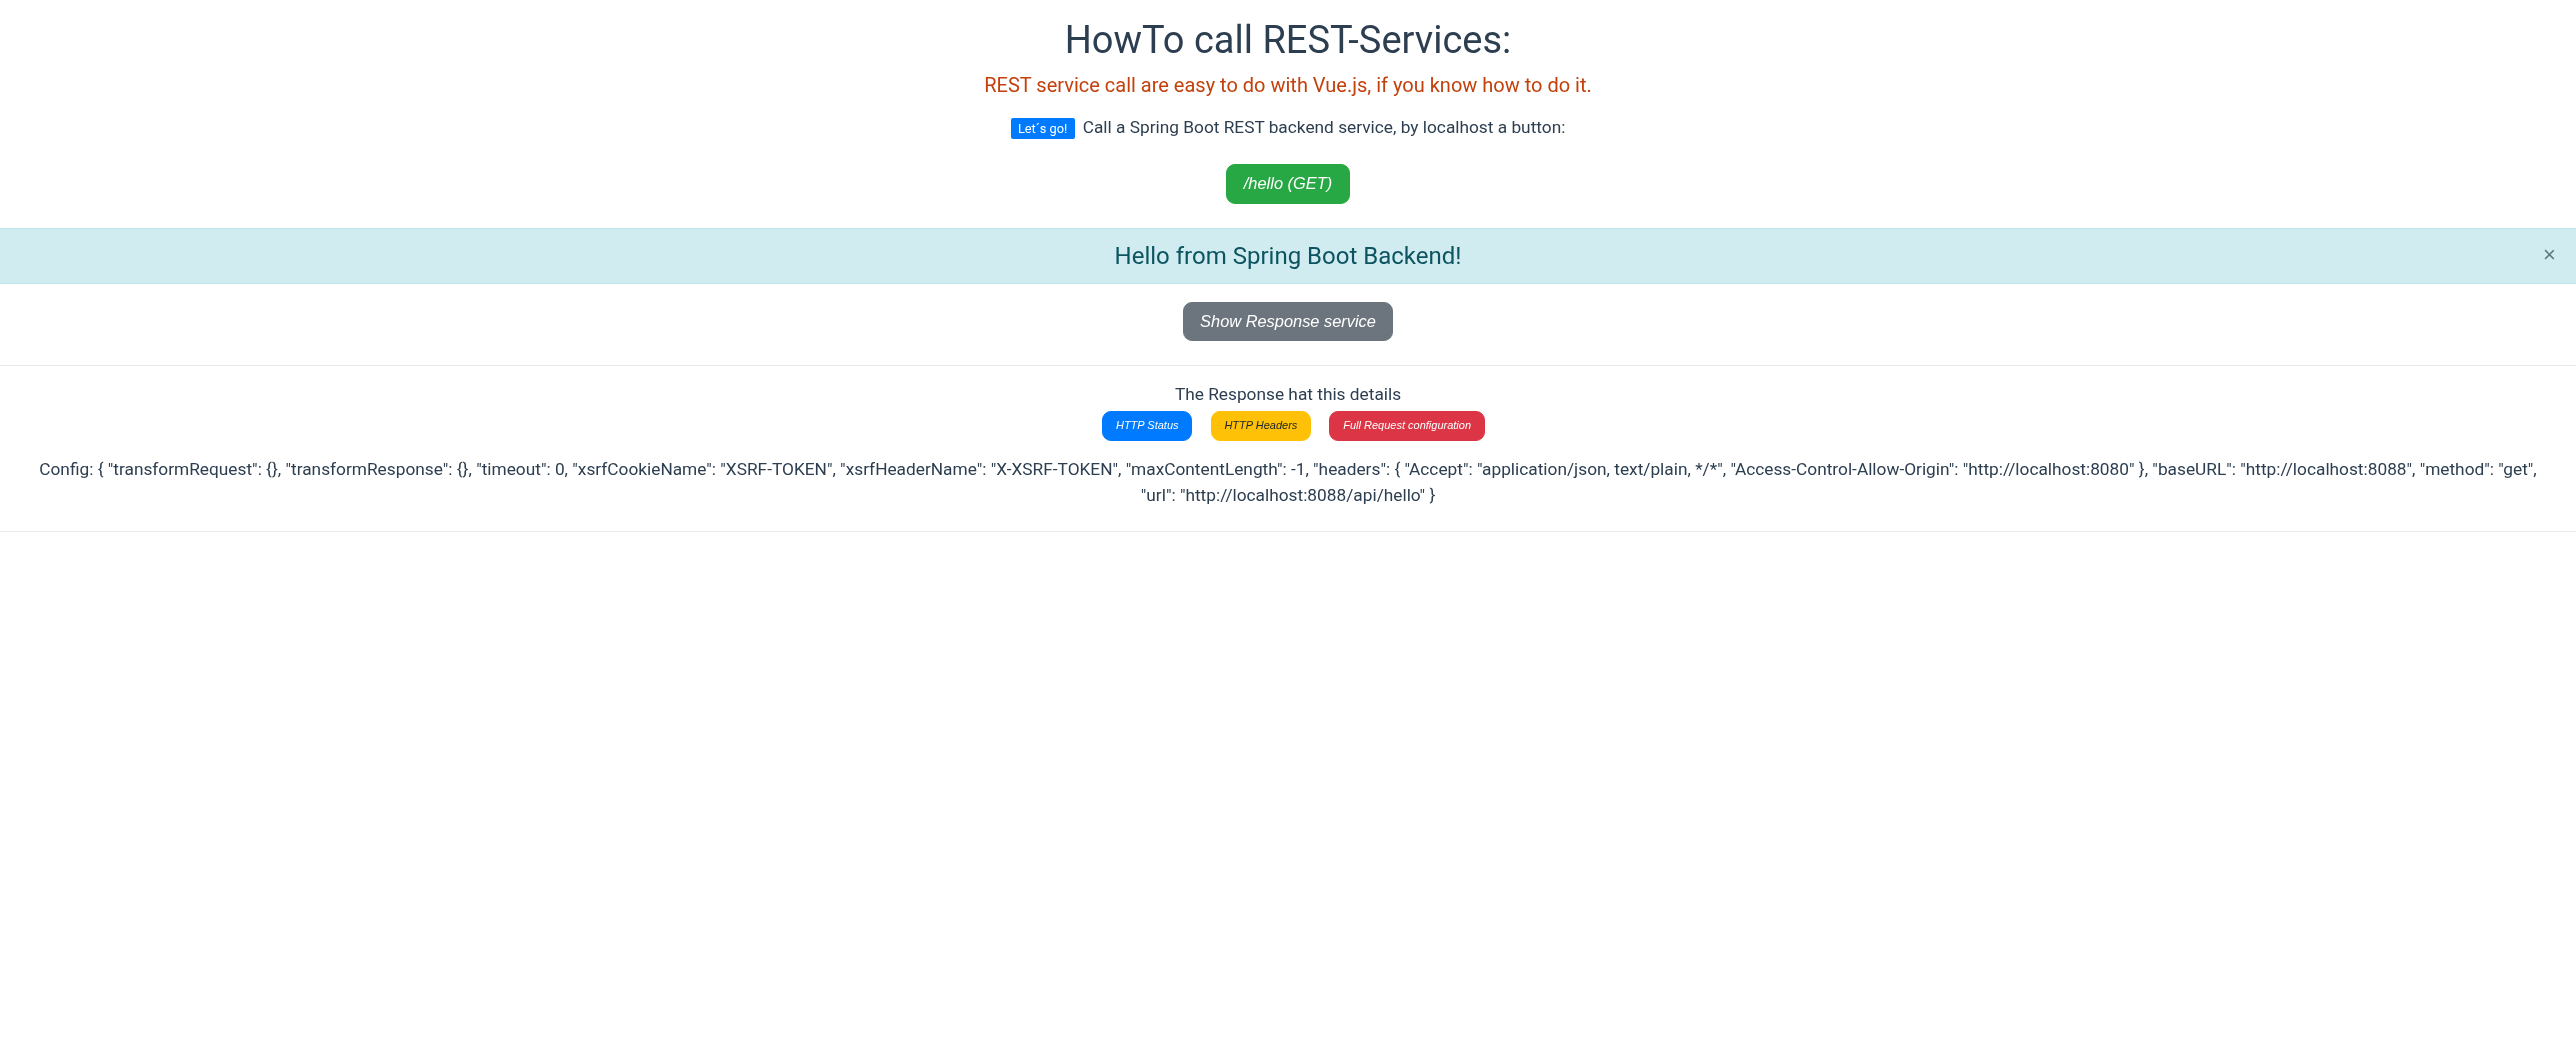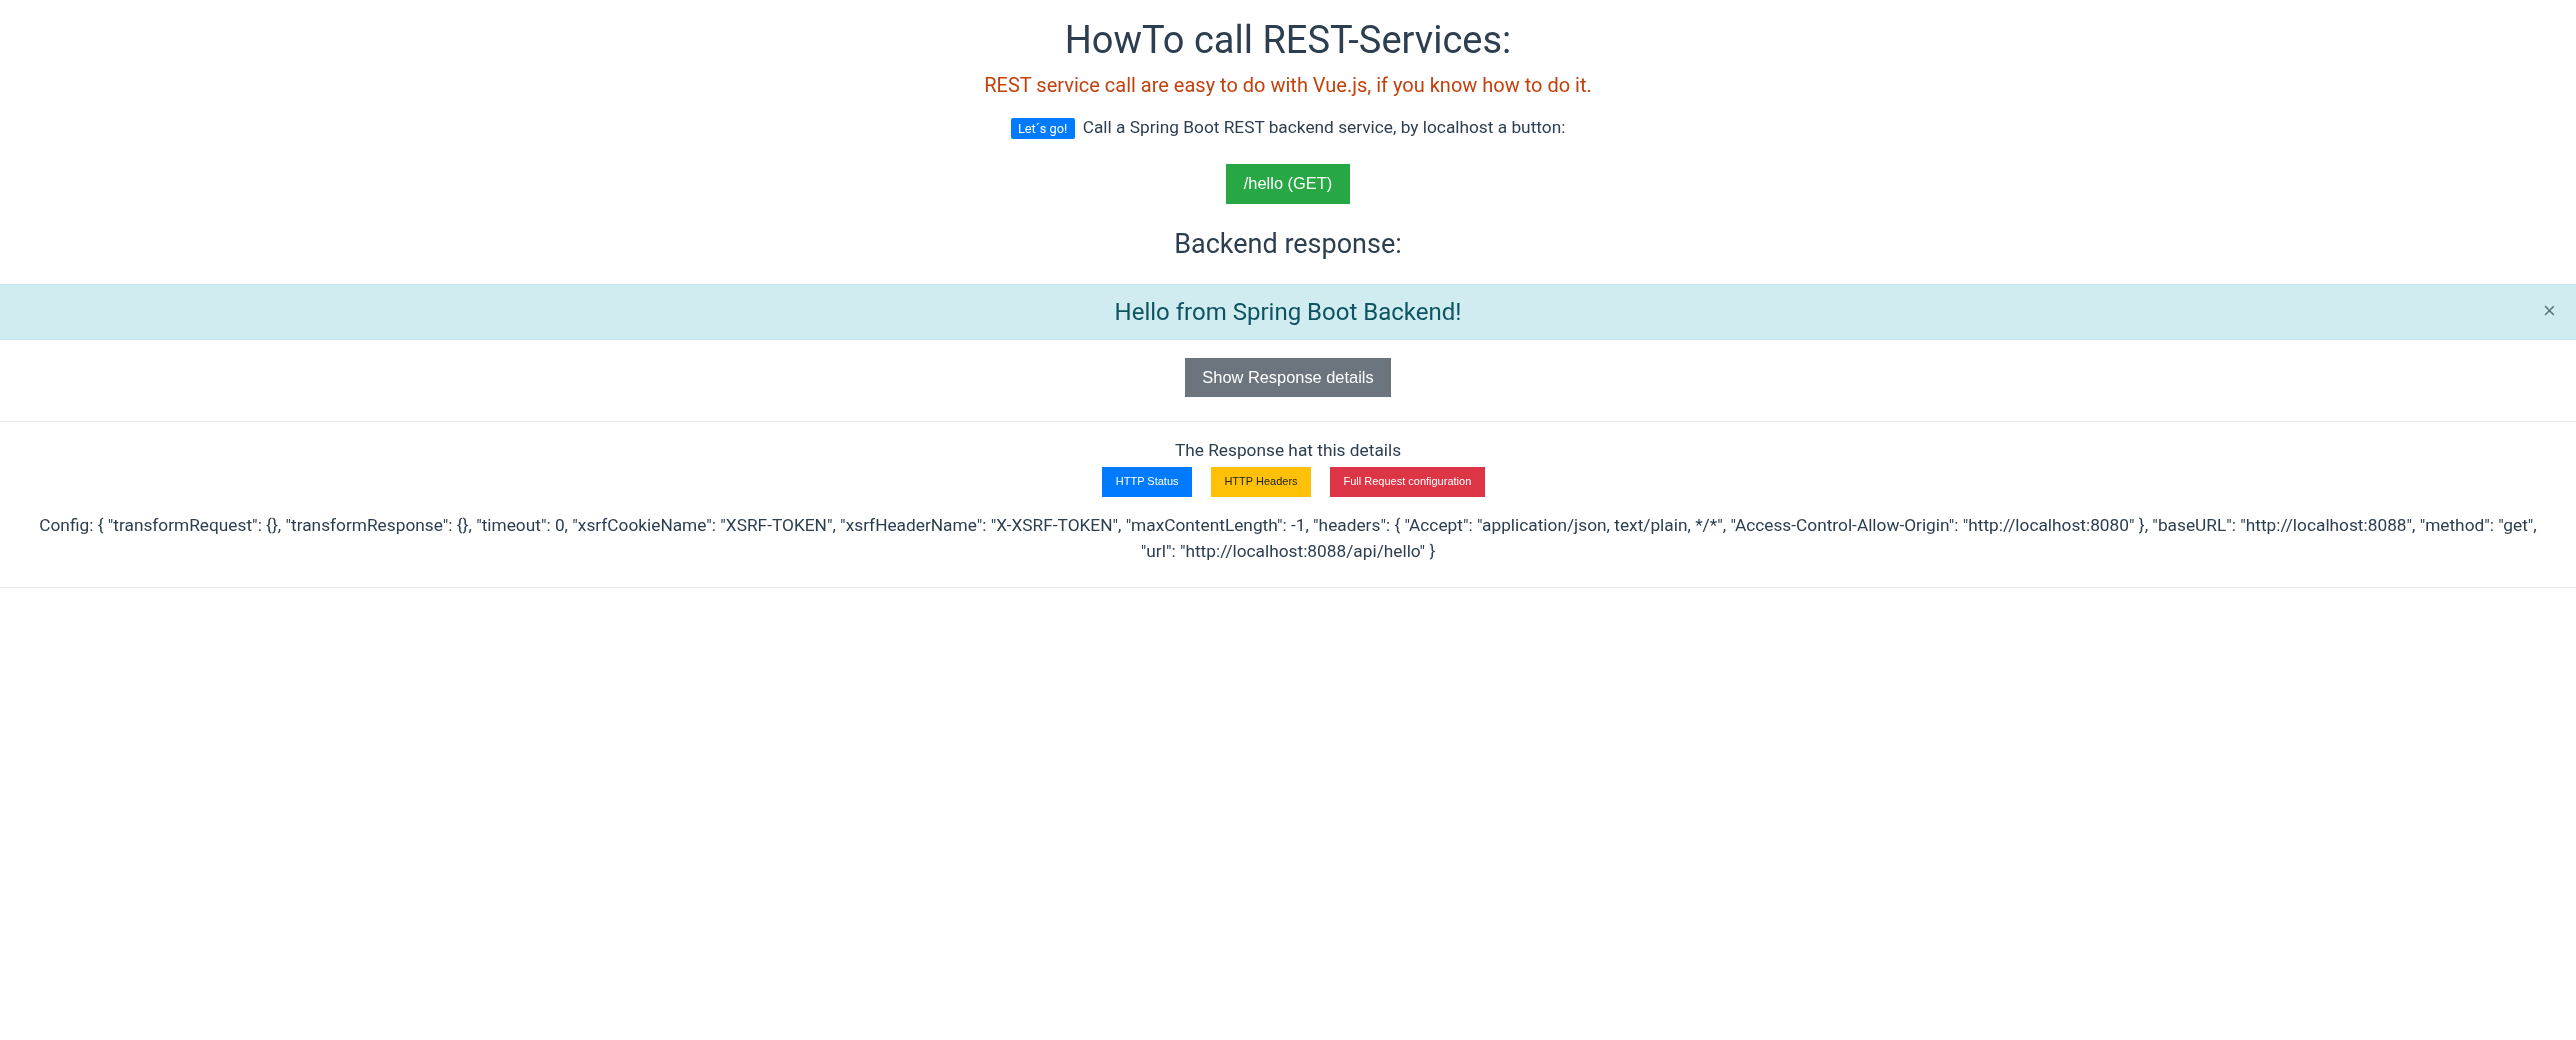"/hello (GET)" .btn { border-radius: 0 -> 9px; font-style: none -> italic }
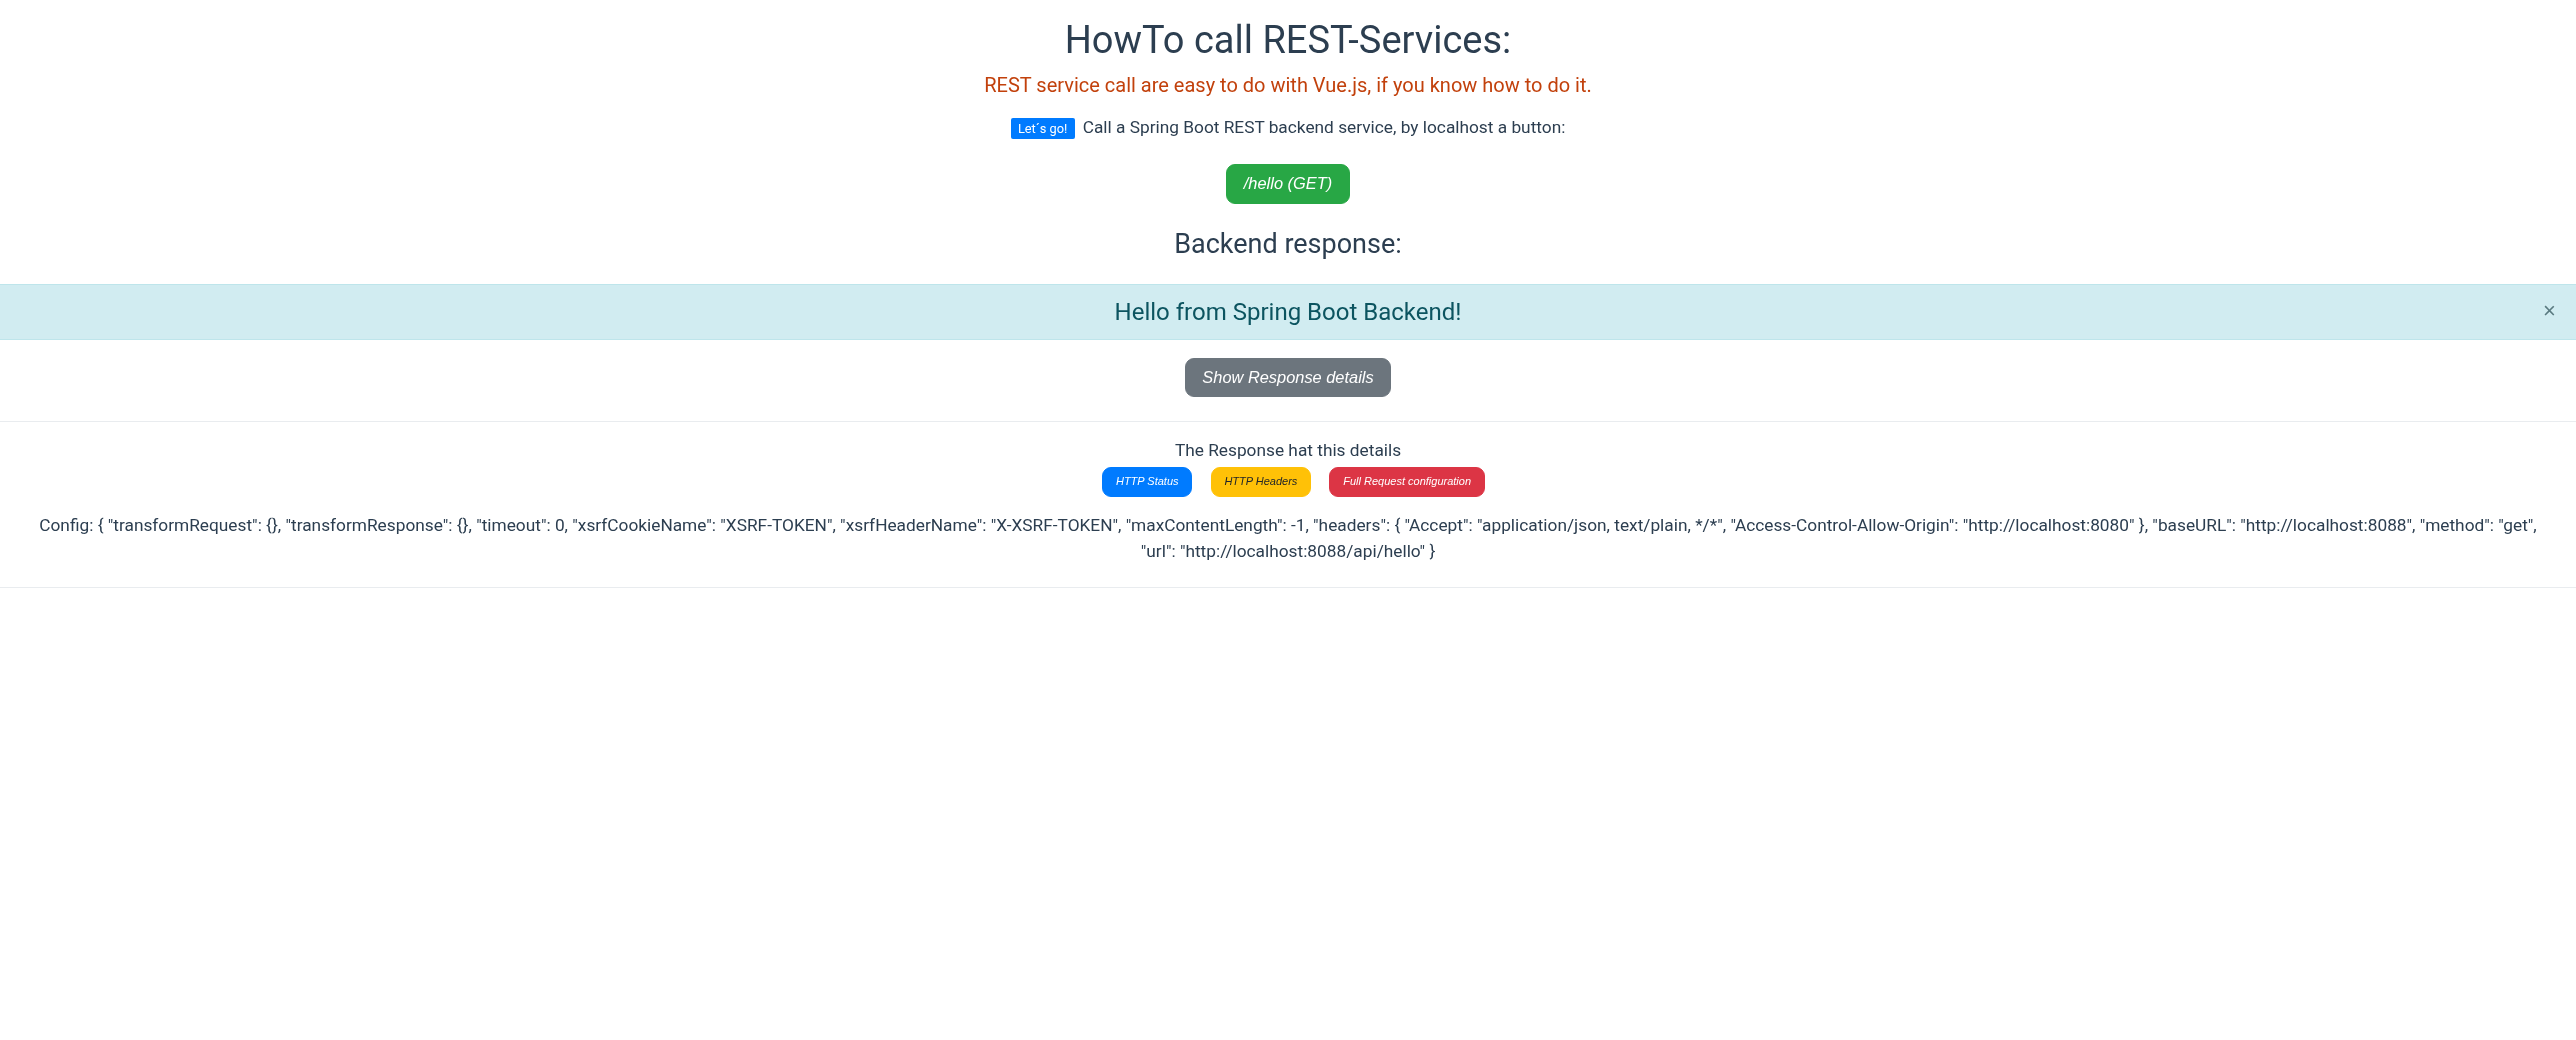"Backend response:" h2 { html: <h2>Backend response:</h2> -> none }
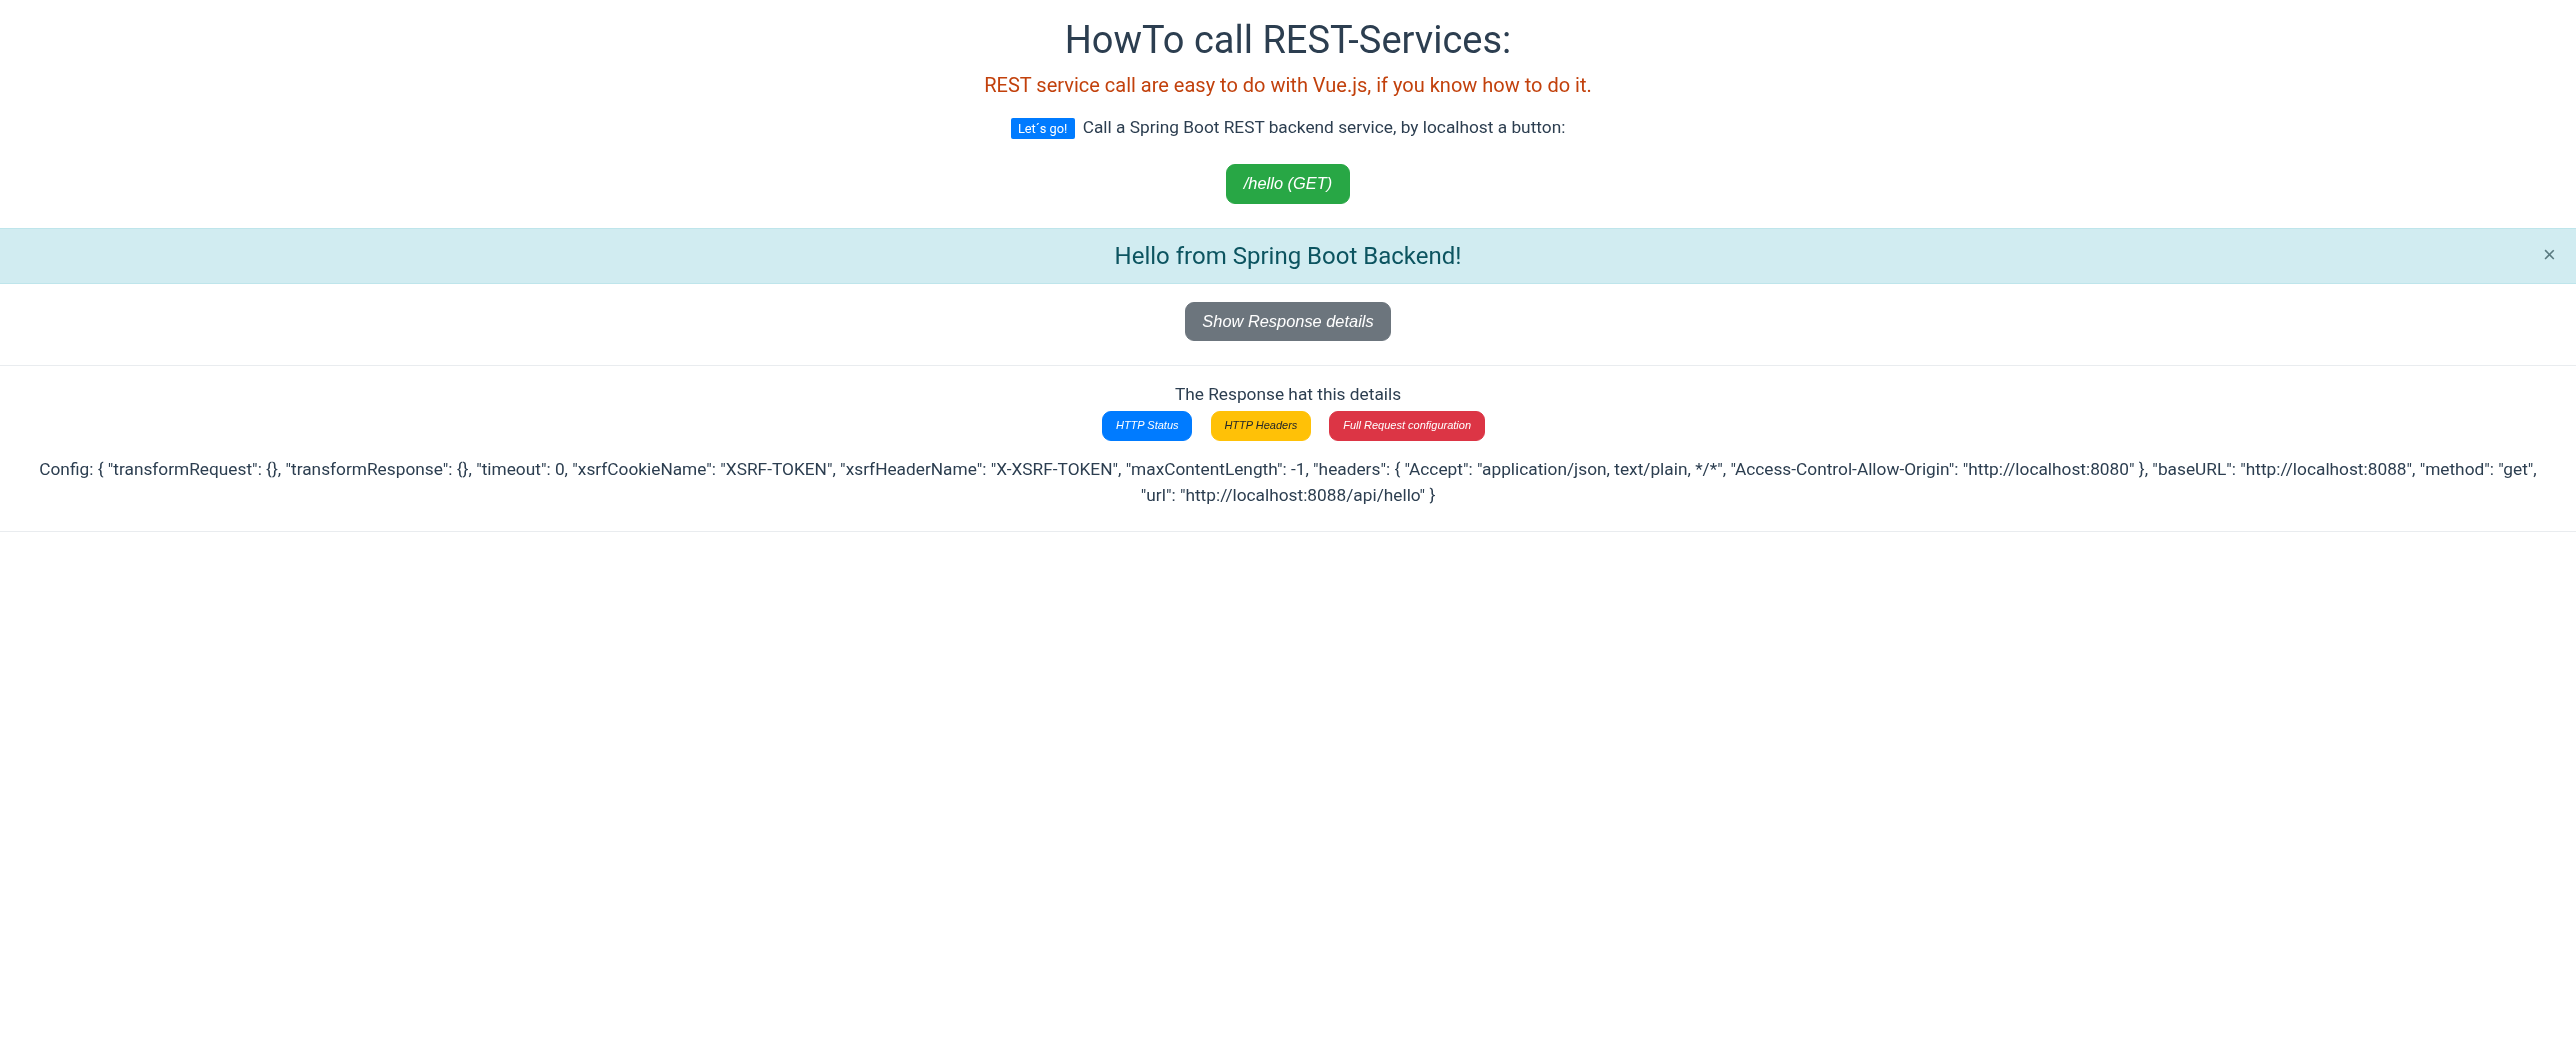"Show Response details" button.btn { text: details -> service }
